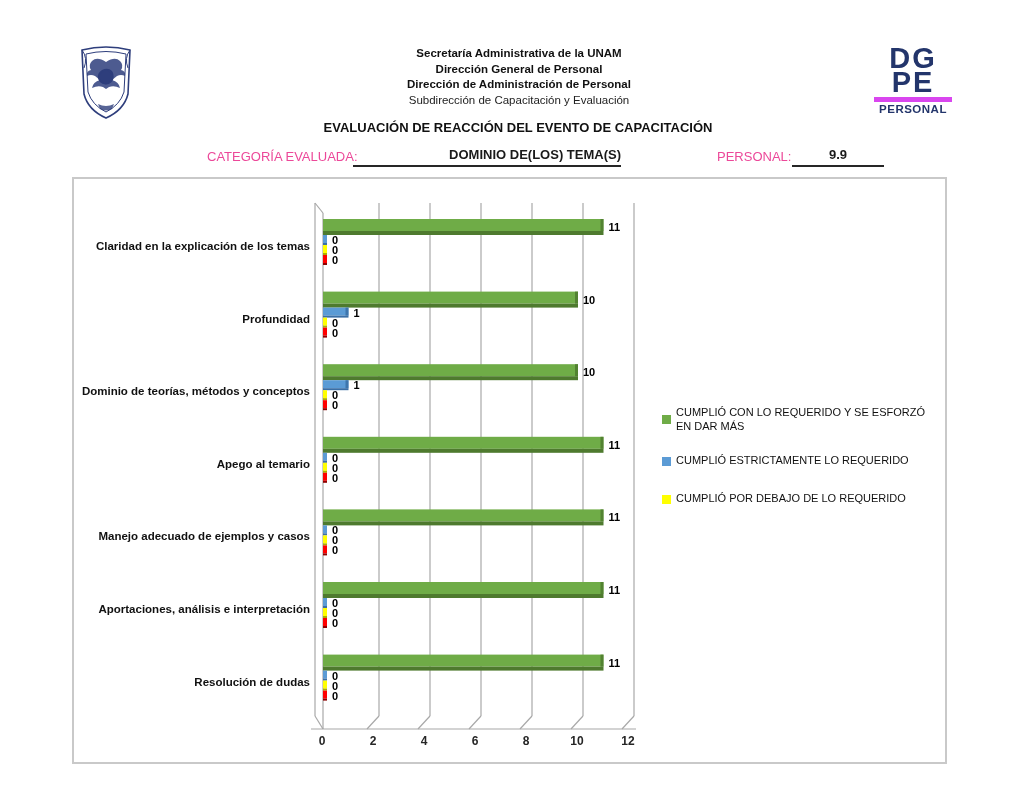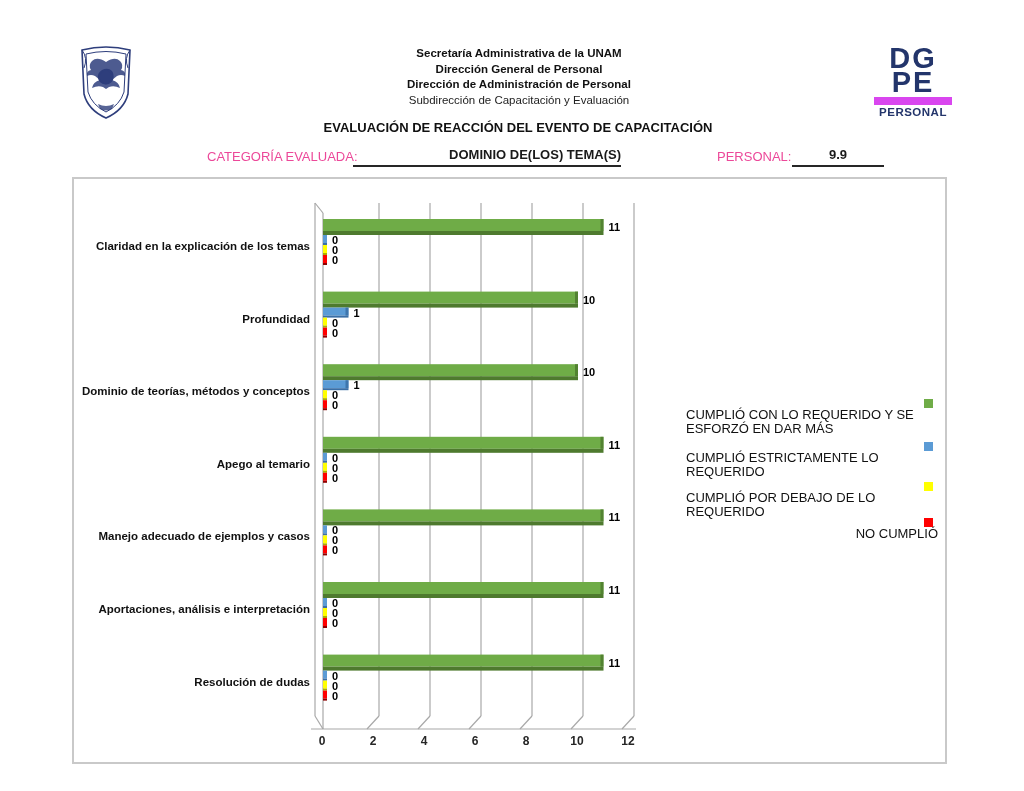"PERSONAL" #dgpe-logo .dg-sub { border-top: 8px solid #d946ef -> 5px solid #d946ef }
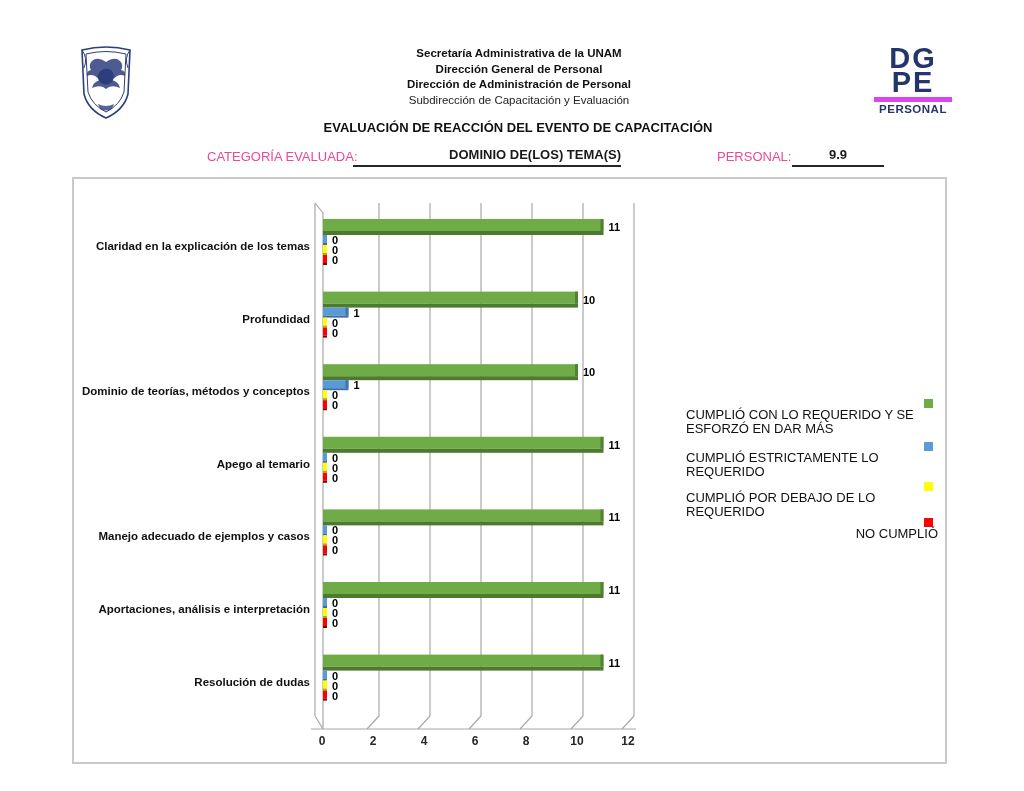"CUMPLIÓ CON LO REQUERIDO Y" .legend-item { align-items: flex-end -> center; flex-direction: column -> none; font-size: 13px -> 11px }
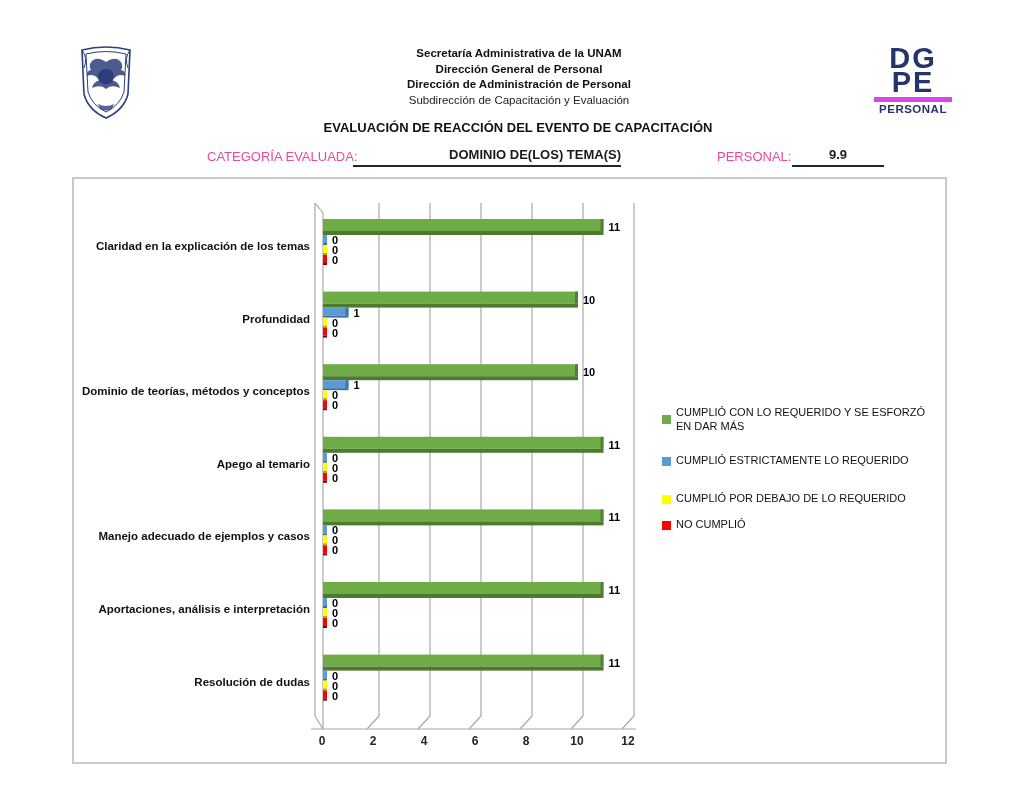"NO CUMPLIÓ" div.legend-item { html: <div> <span></span> <span>NO CUMPLIÓ</span> </div> -> none }
